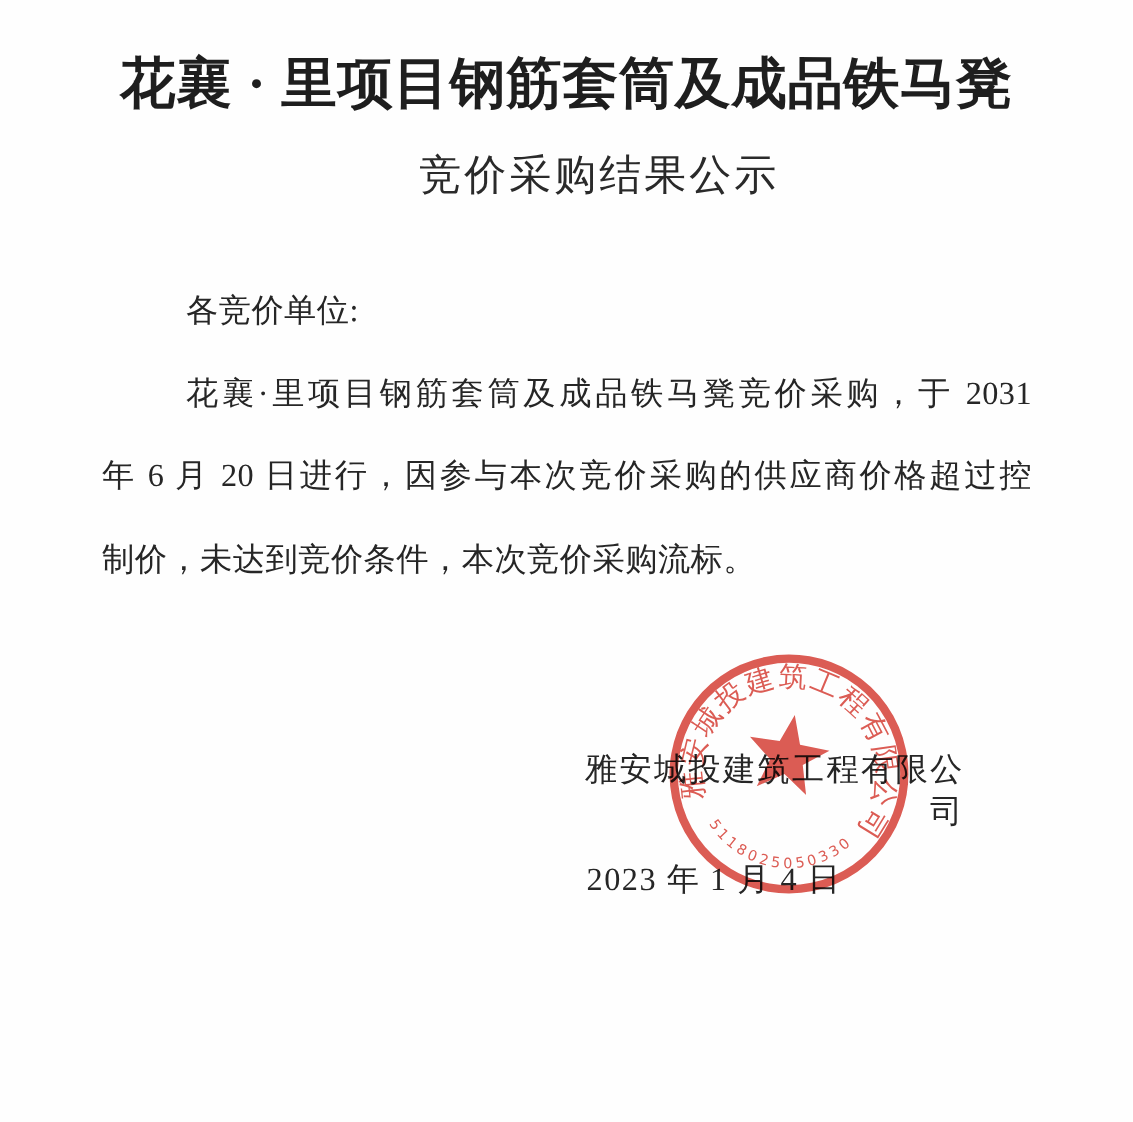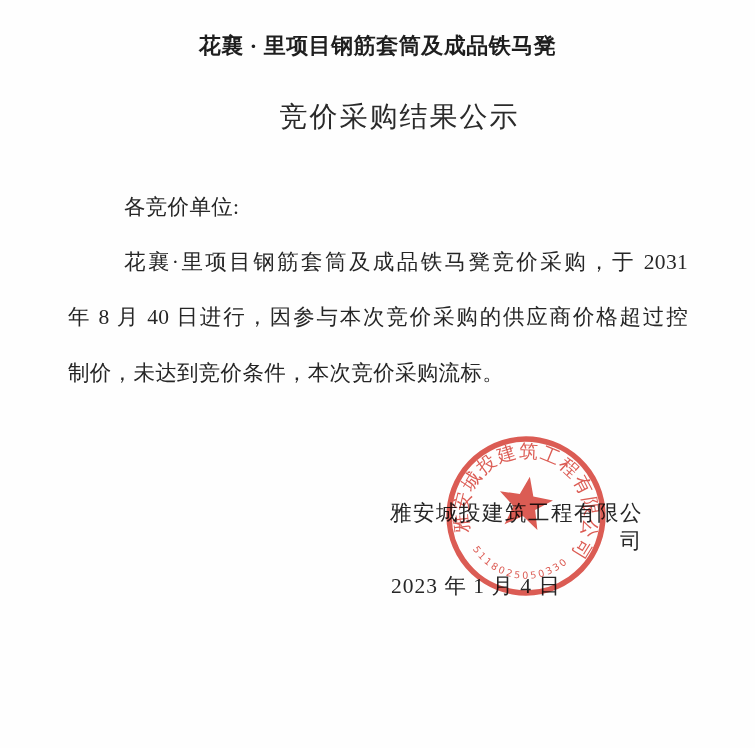"花襄 · 里项目钢筋套筒及成品铁马凳" .title1 { font-size: 22px -> 37px }
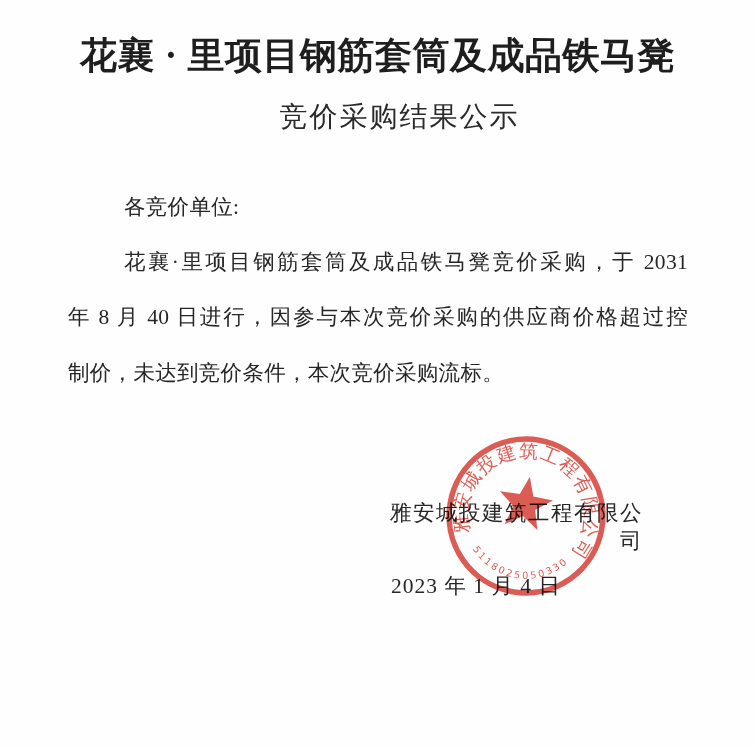"年 8 月 40 日进行，因参与本次竞价采购的供应商价格超过控" div.line { text: 8 月 40 -> 6 月 20 }
